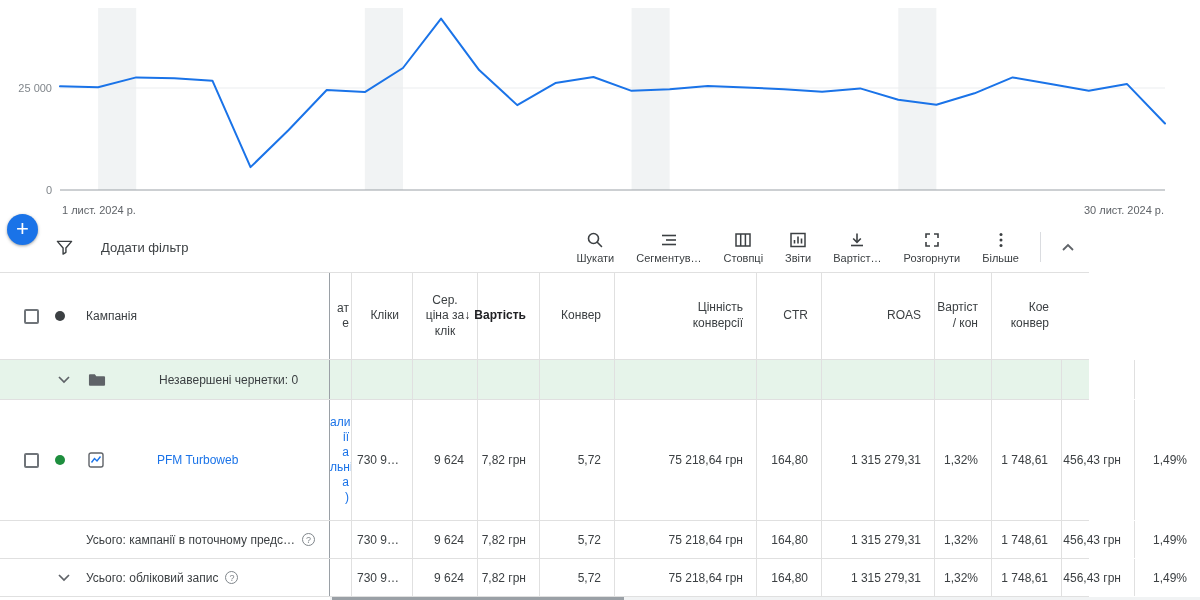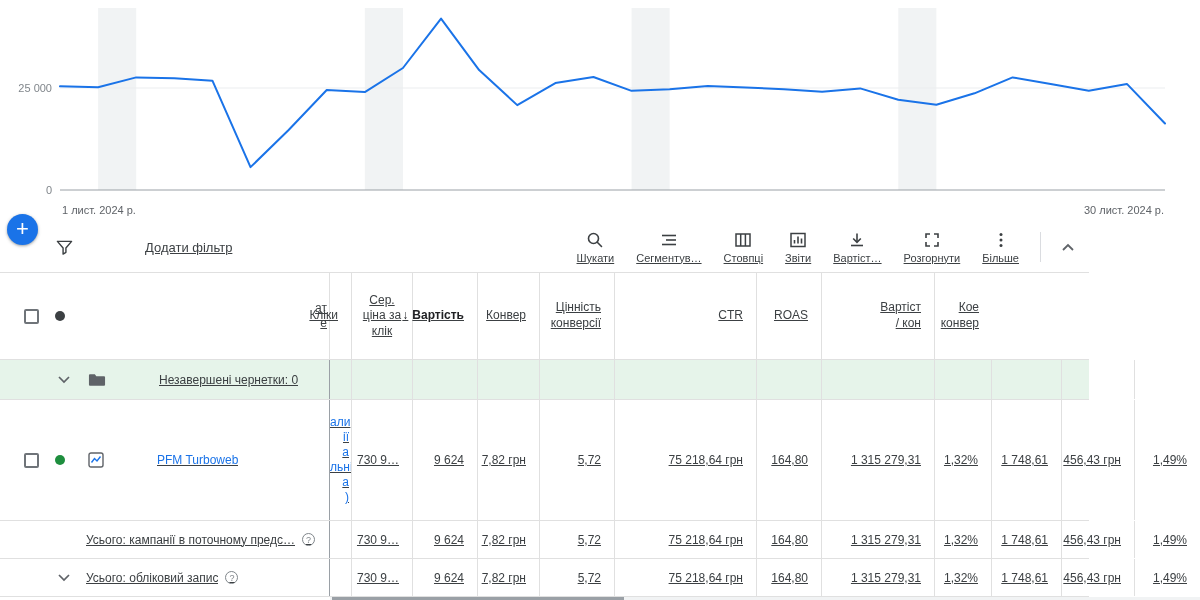"25 000" .page { text-decoration: underline -> none }
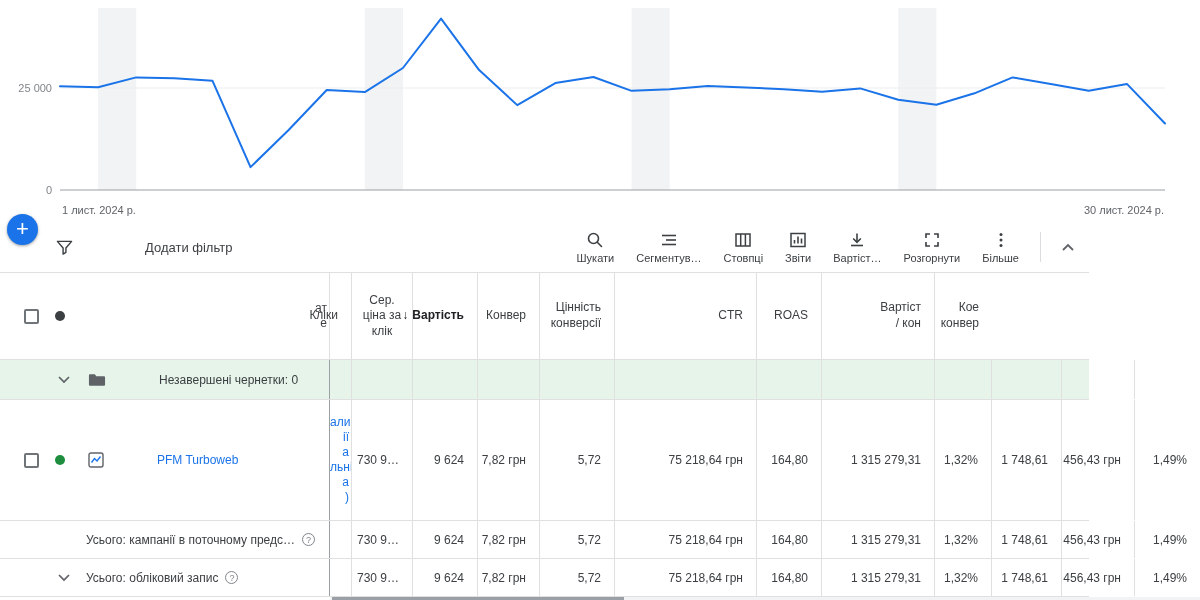"Додати фільтр" .filter-label { margin-left: 44px -> none }
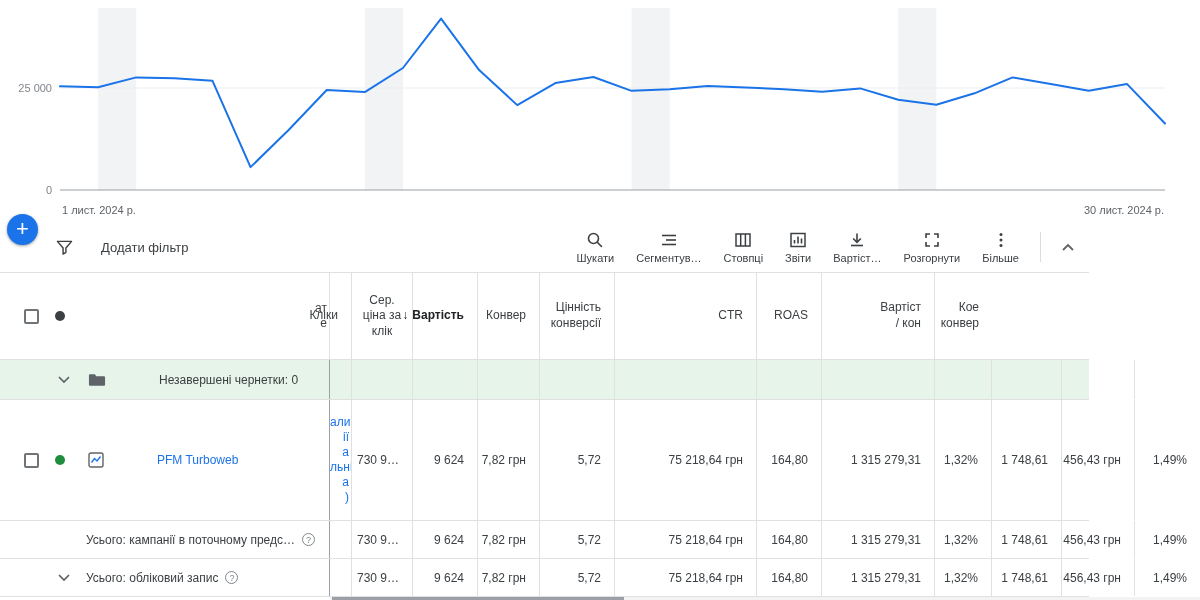"Кампанія" div.cell { html: none -> <div> <span>Кампанія</span> </div> }
